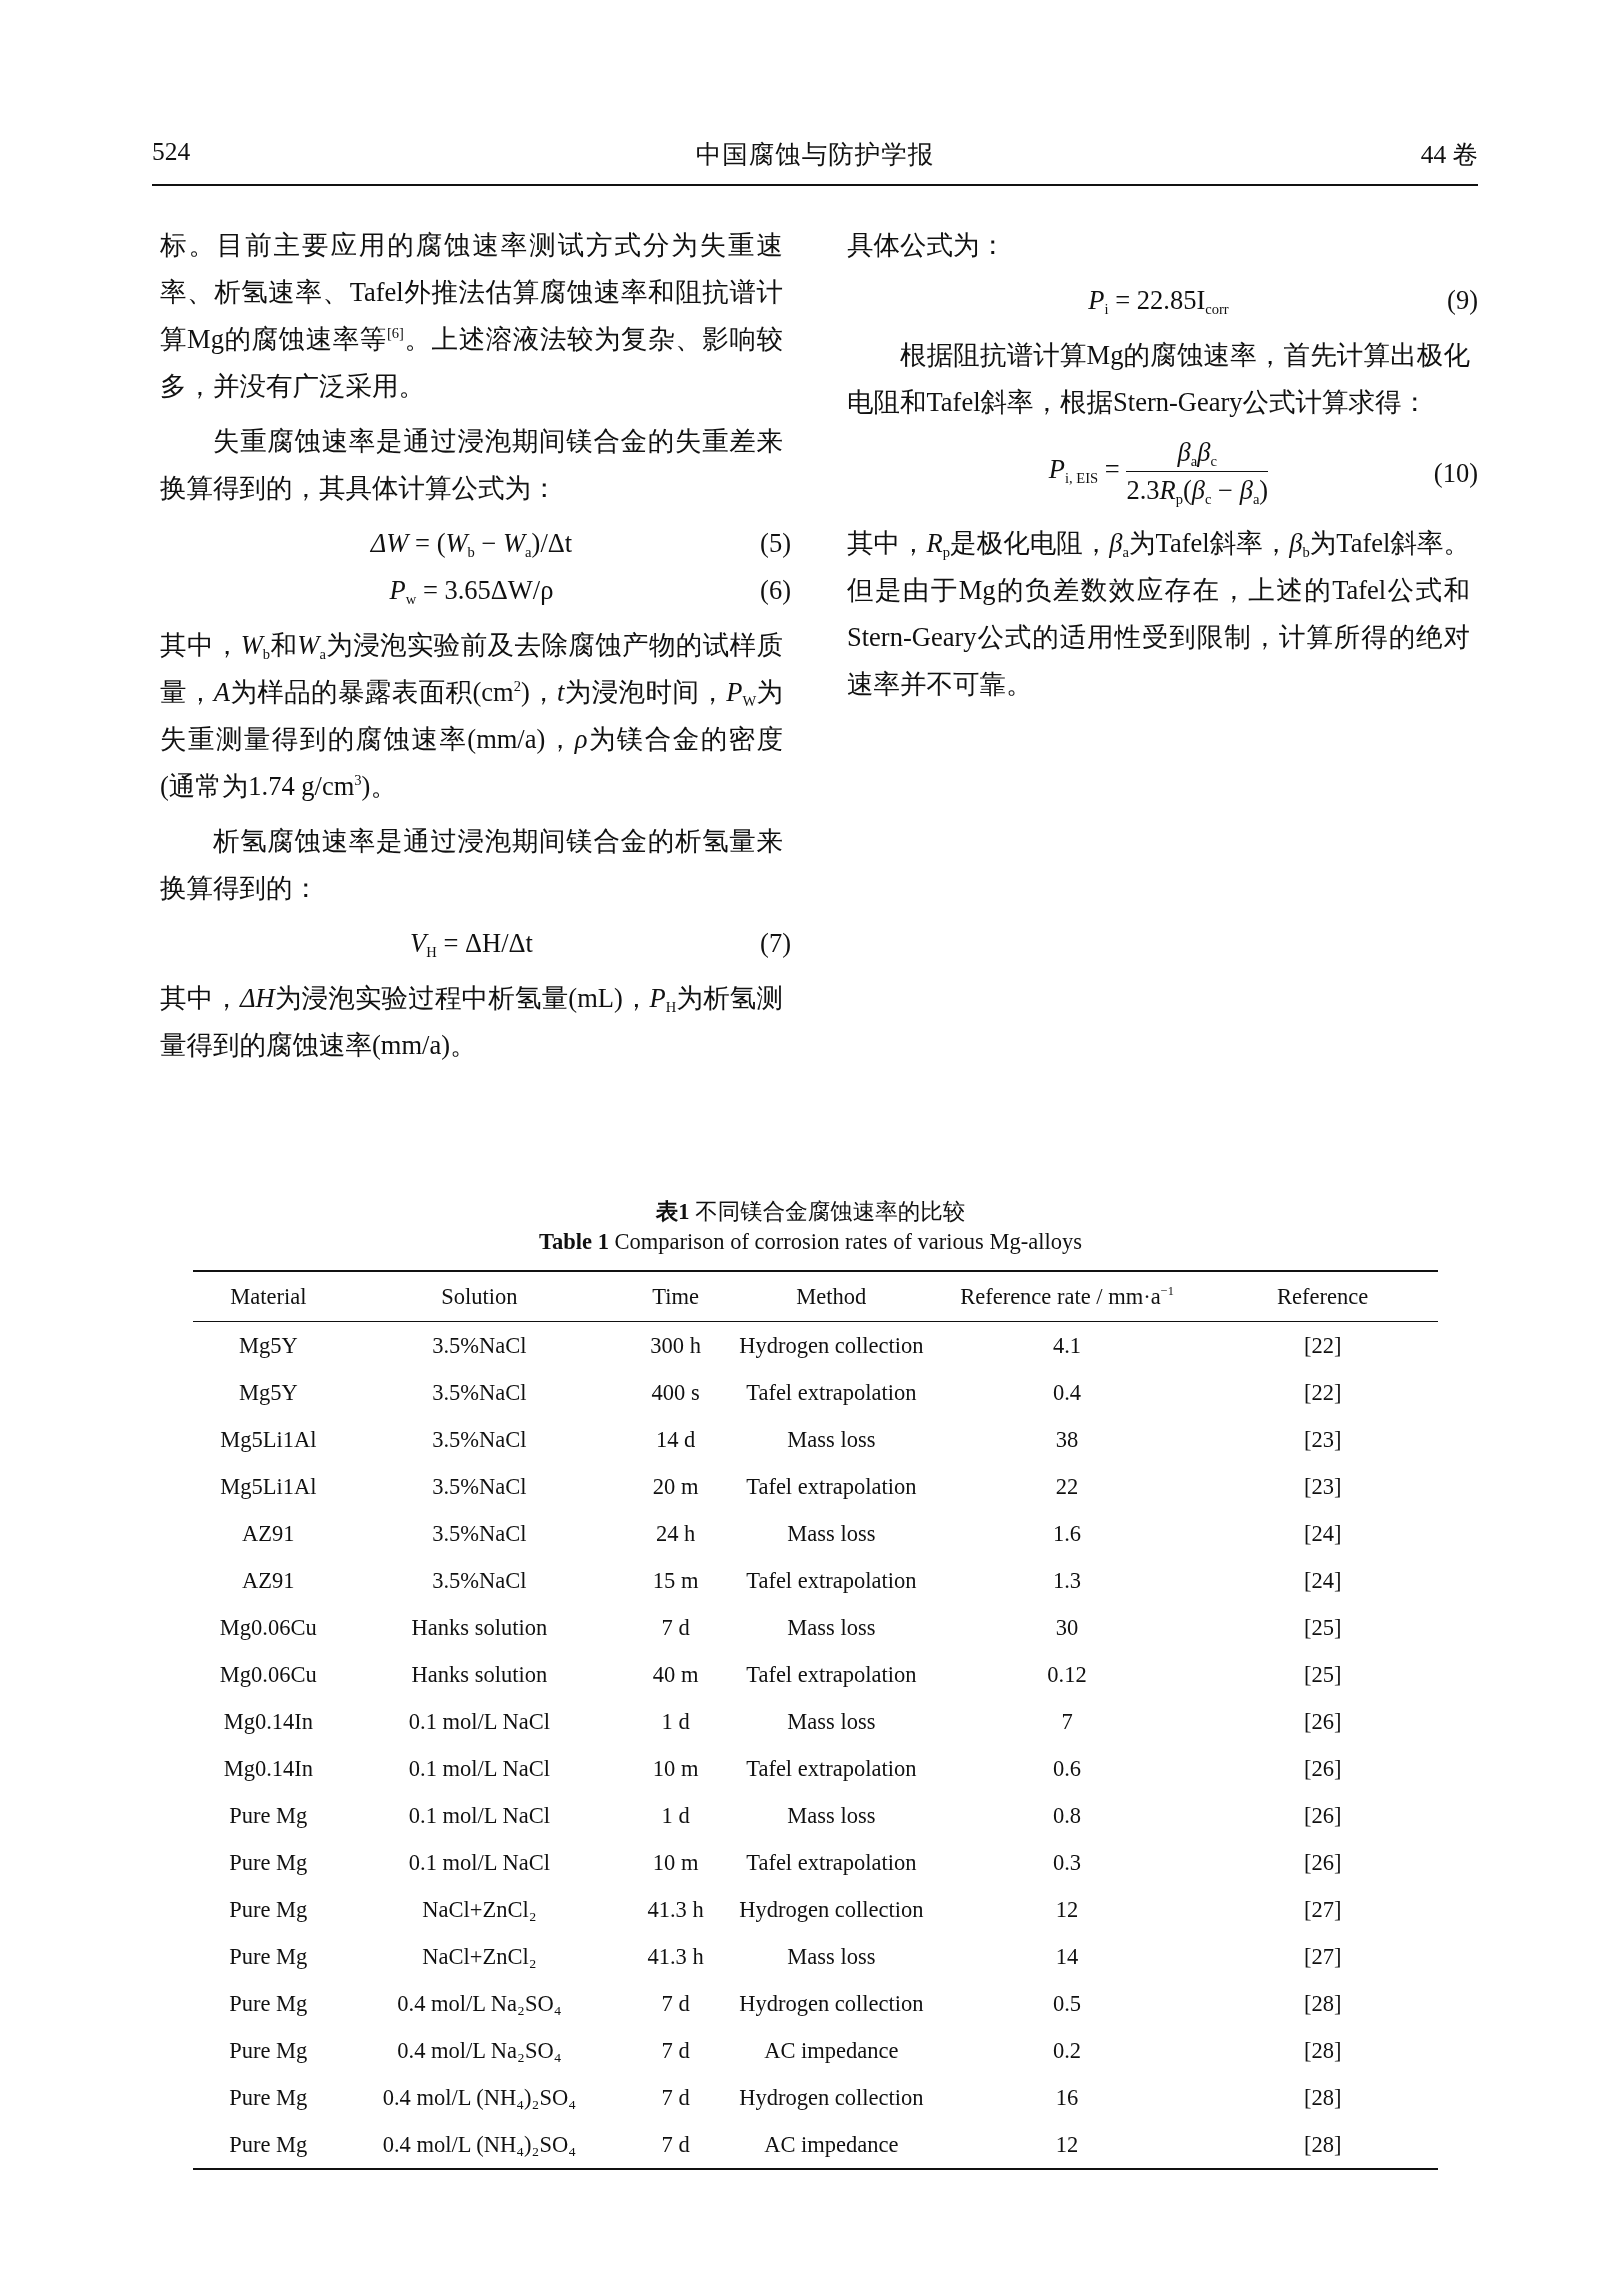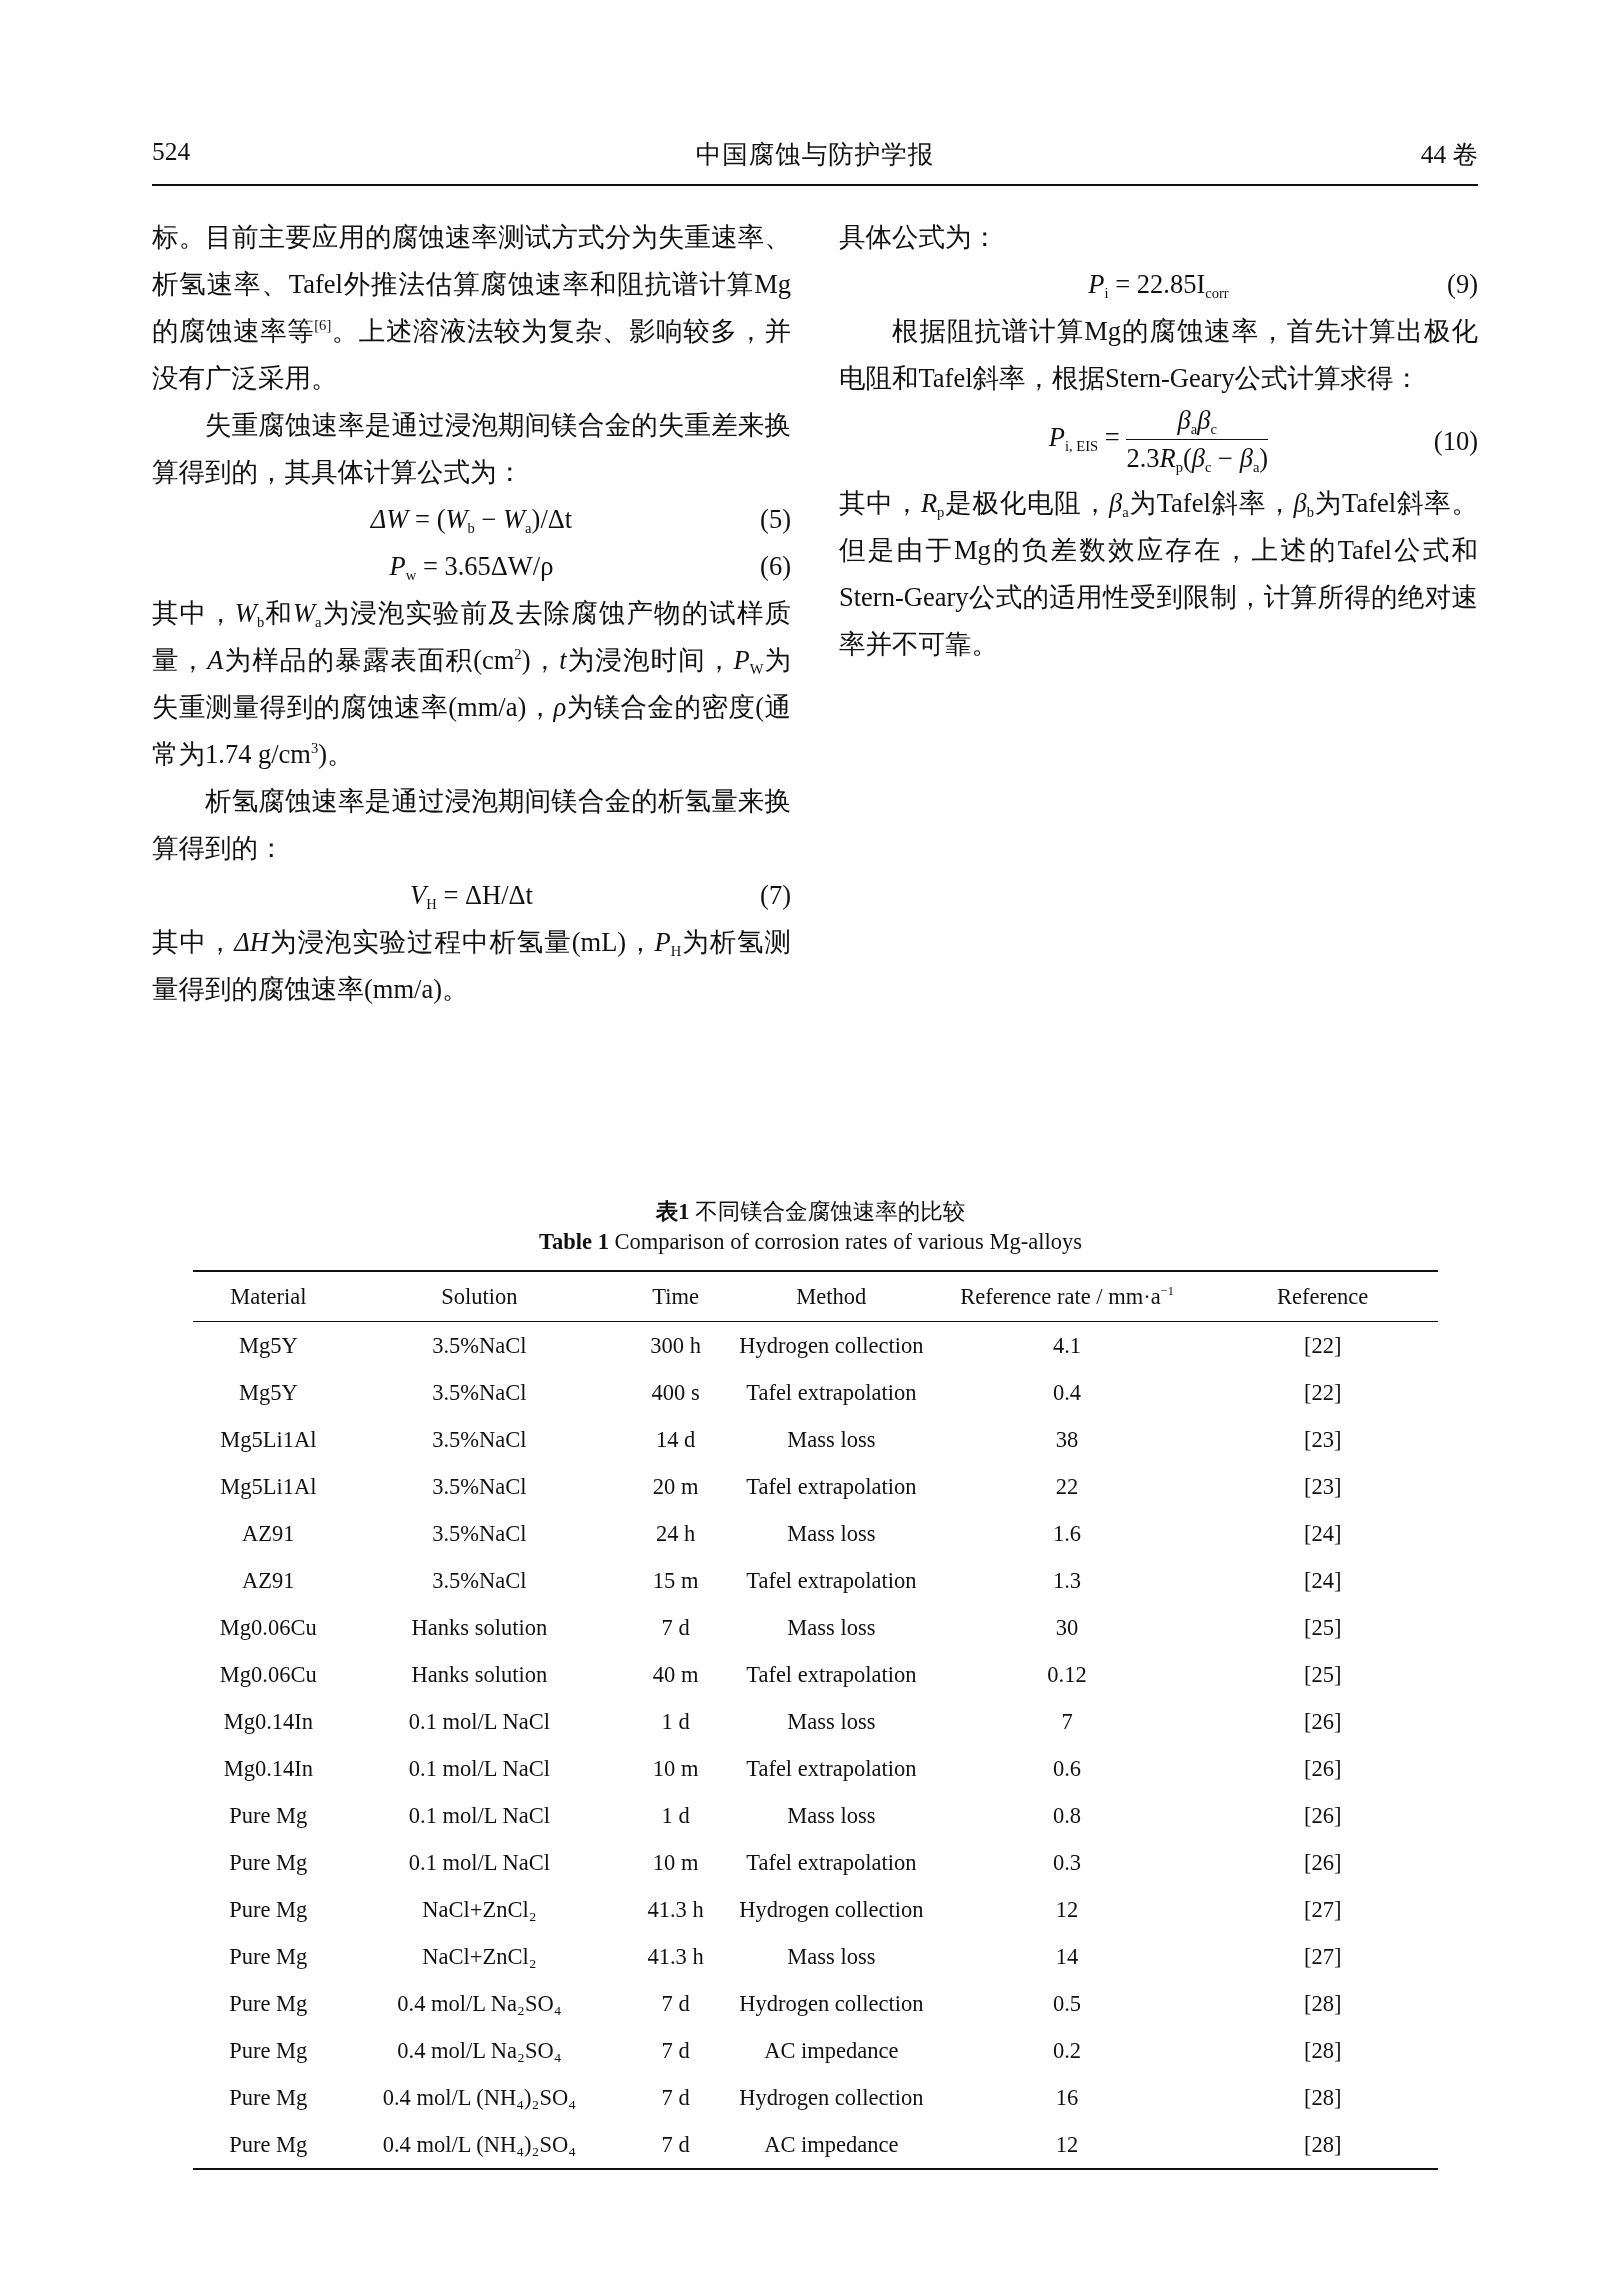"标。目前主要应用的腐蚀速率测试方式分为失重速率、析氢速率、Tafel外推法估算腐" .col p { margin: 0 -> 8px }
